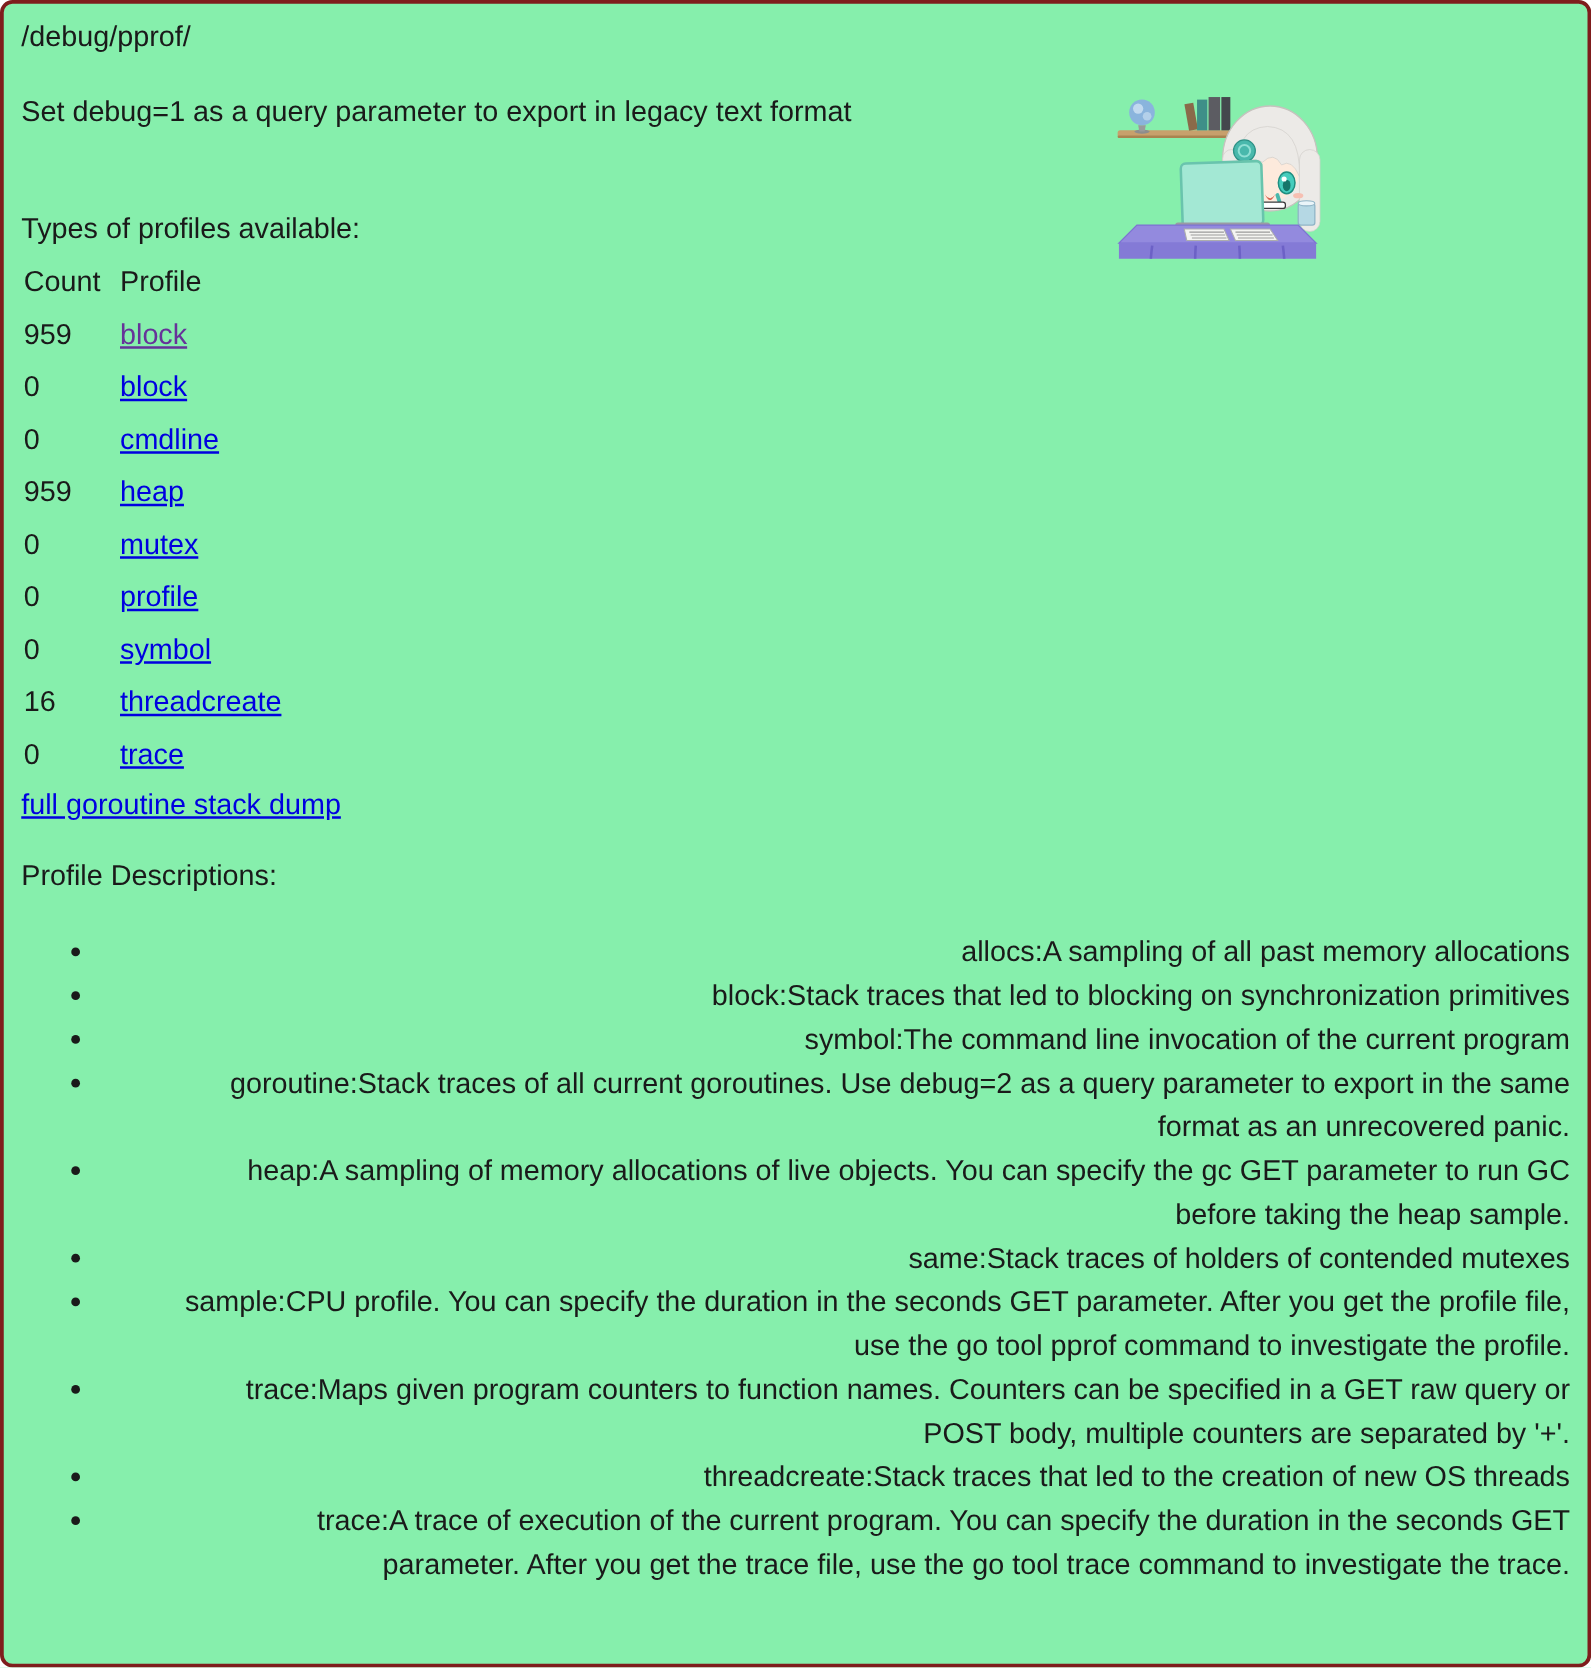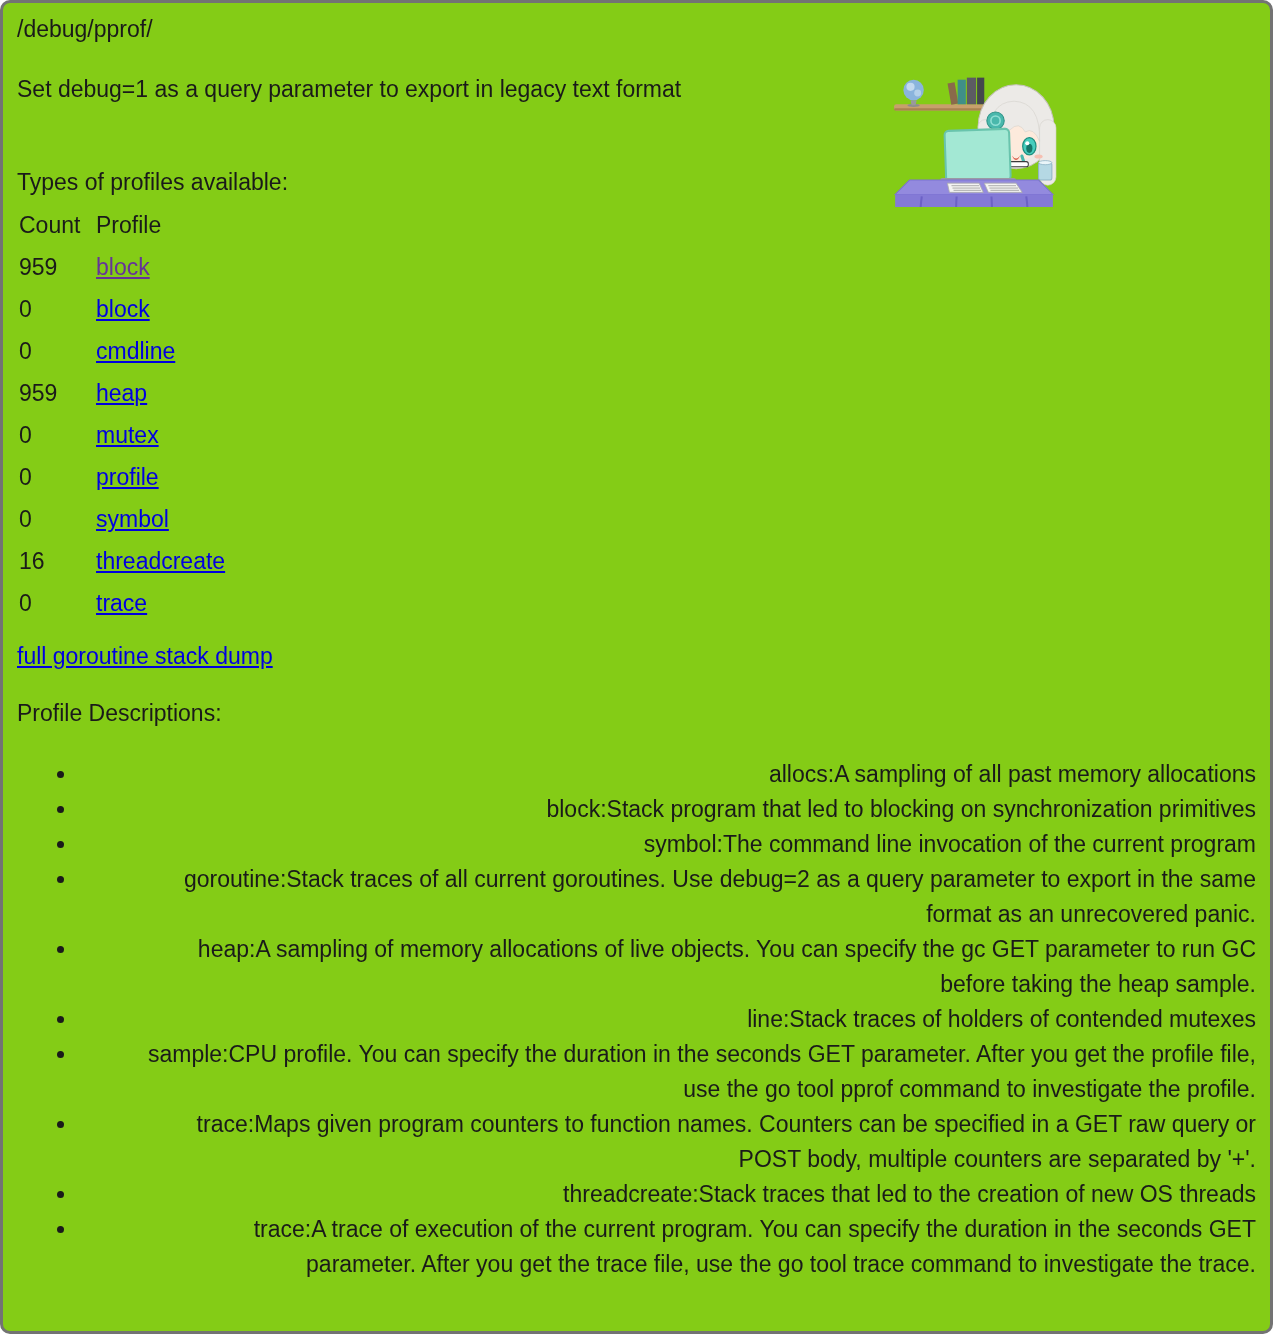"/debug/pprof/" .page { background: #84cc16 -> #86efac; border: 3px solid #737373 -> 3px solid #7f1d1d }
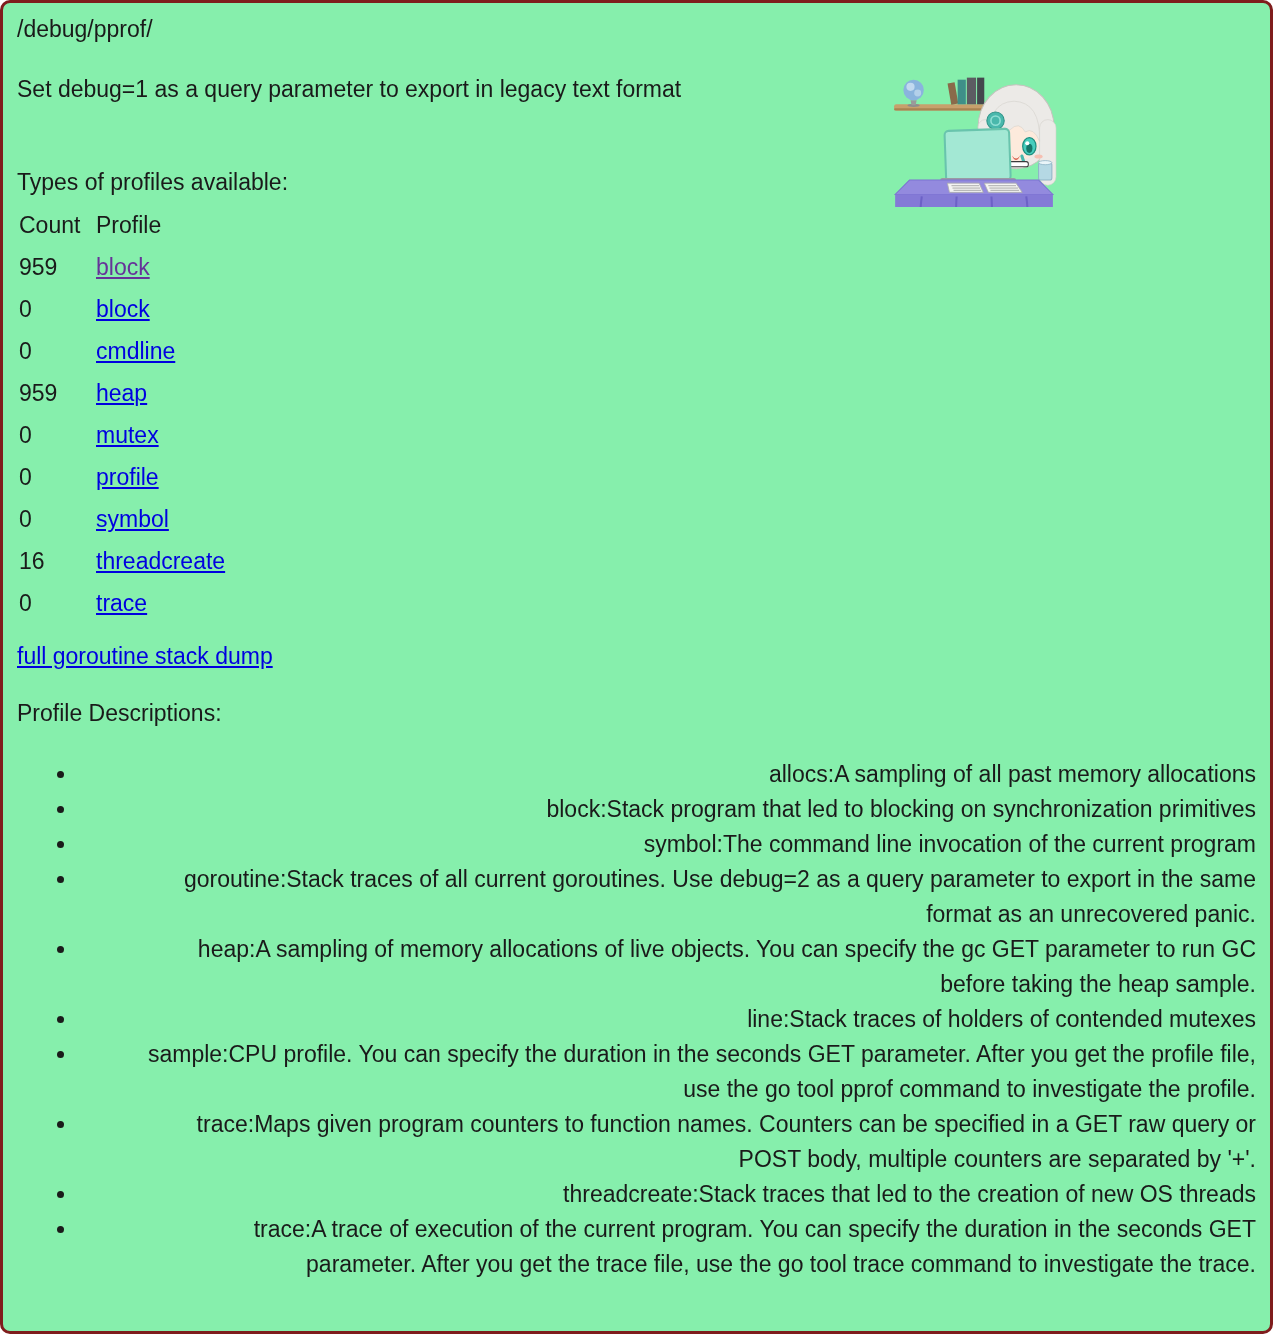"full goroutine stack dump" .full-dump-row { margin-top: 17px -> 4px }
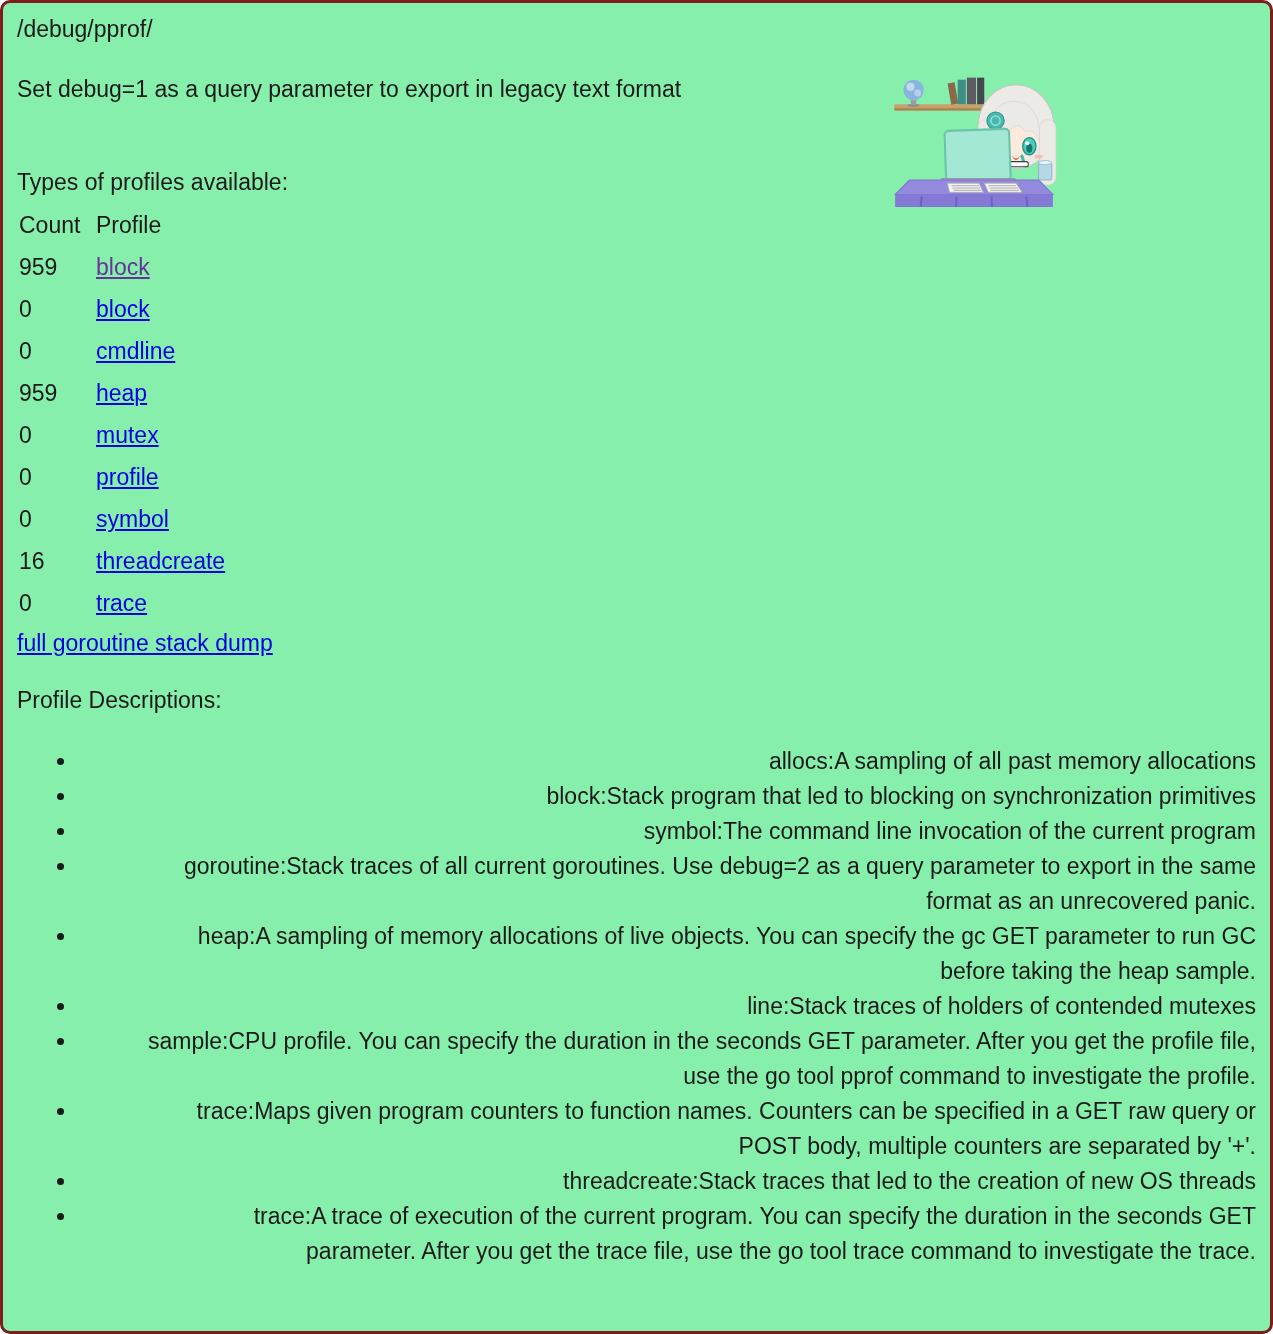"Stack program that led to" span { text: program -> traces }
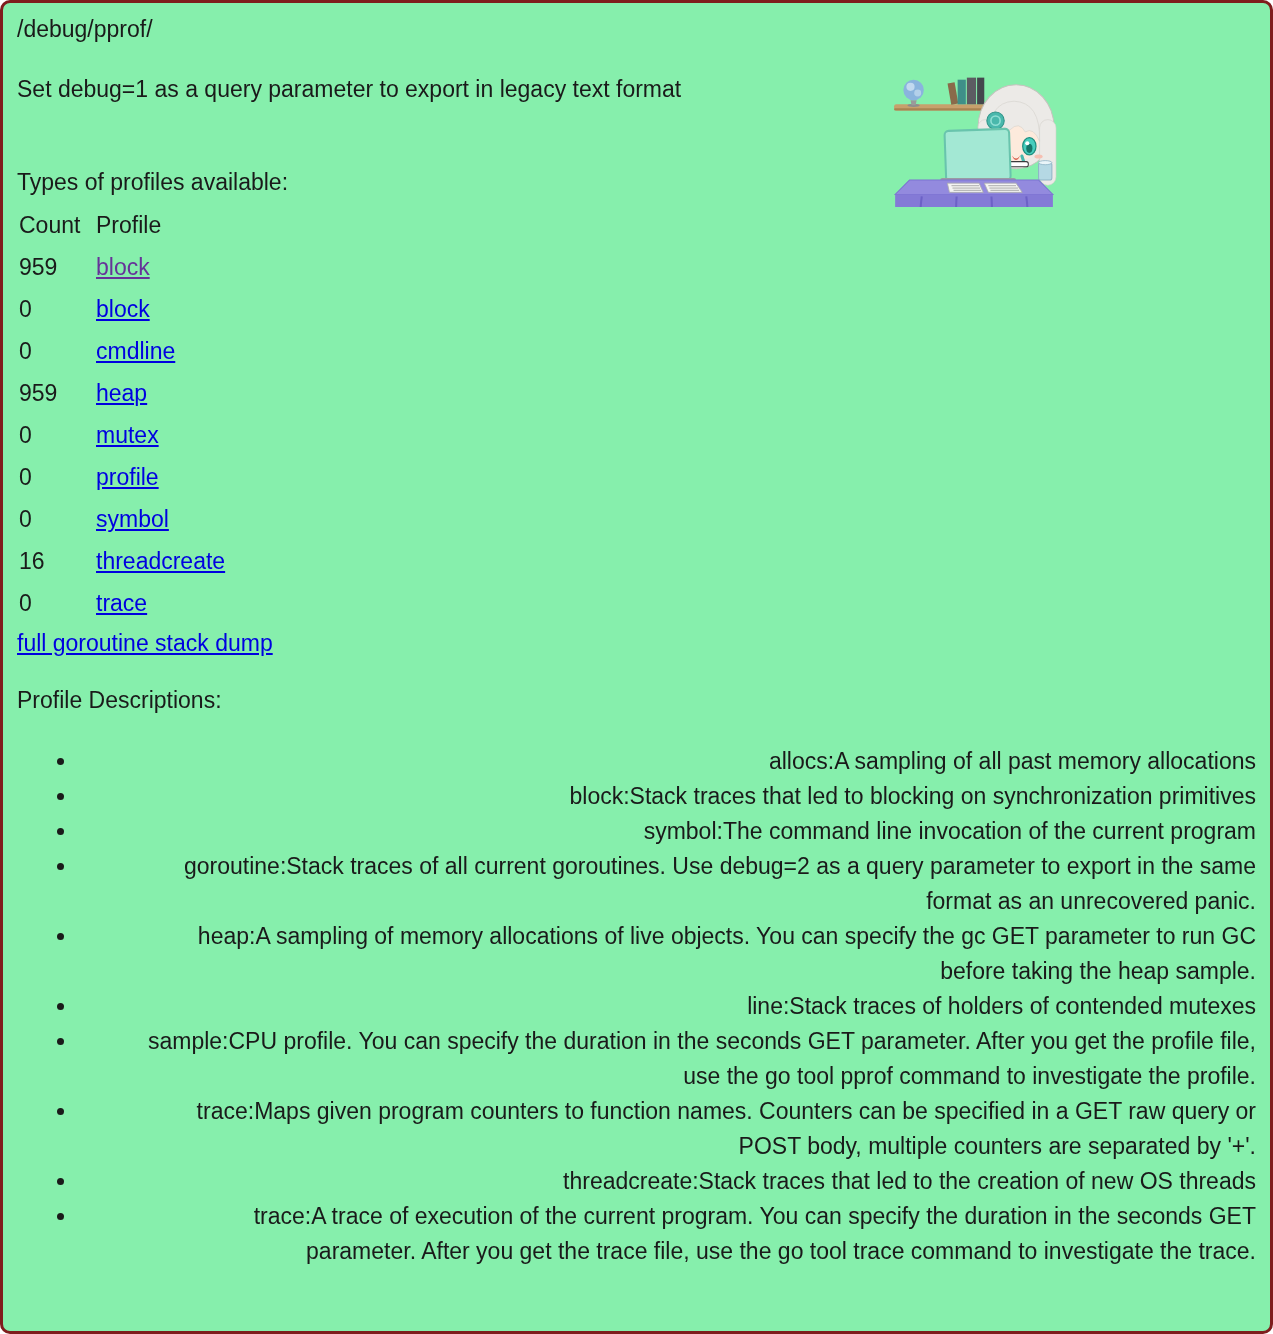"line:" div.profile-name { text: line -> same }
